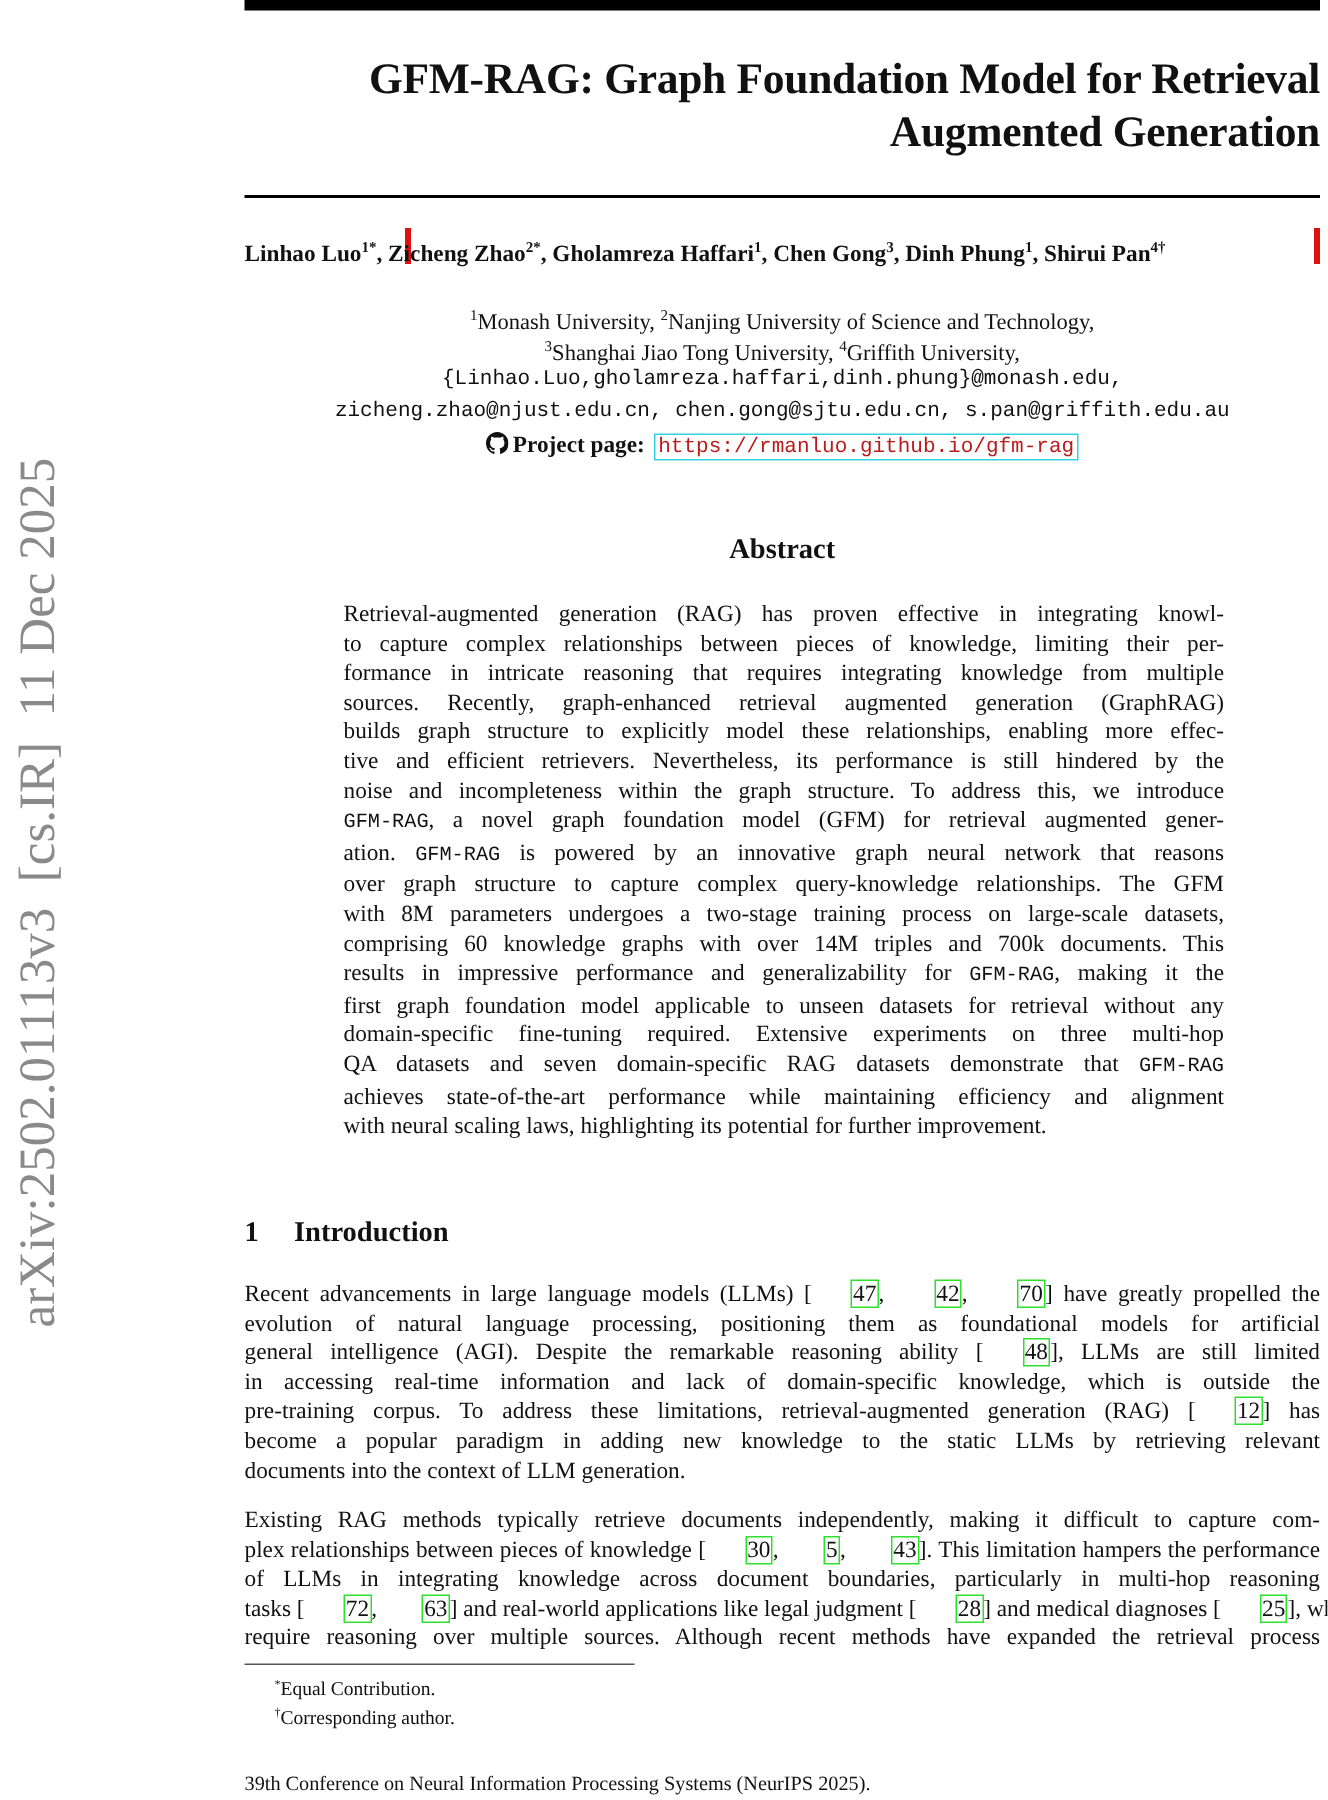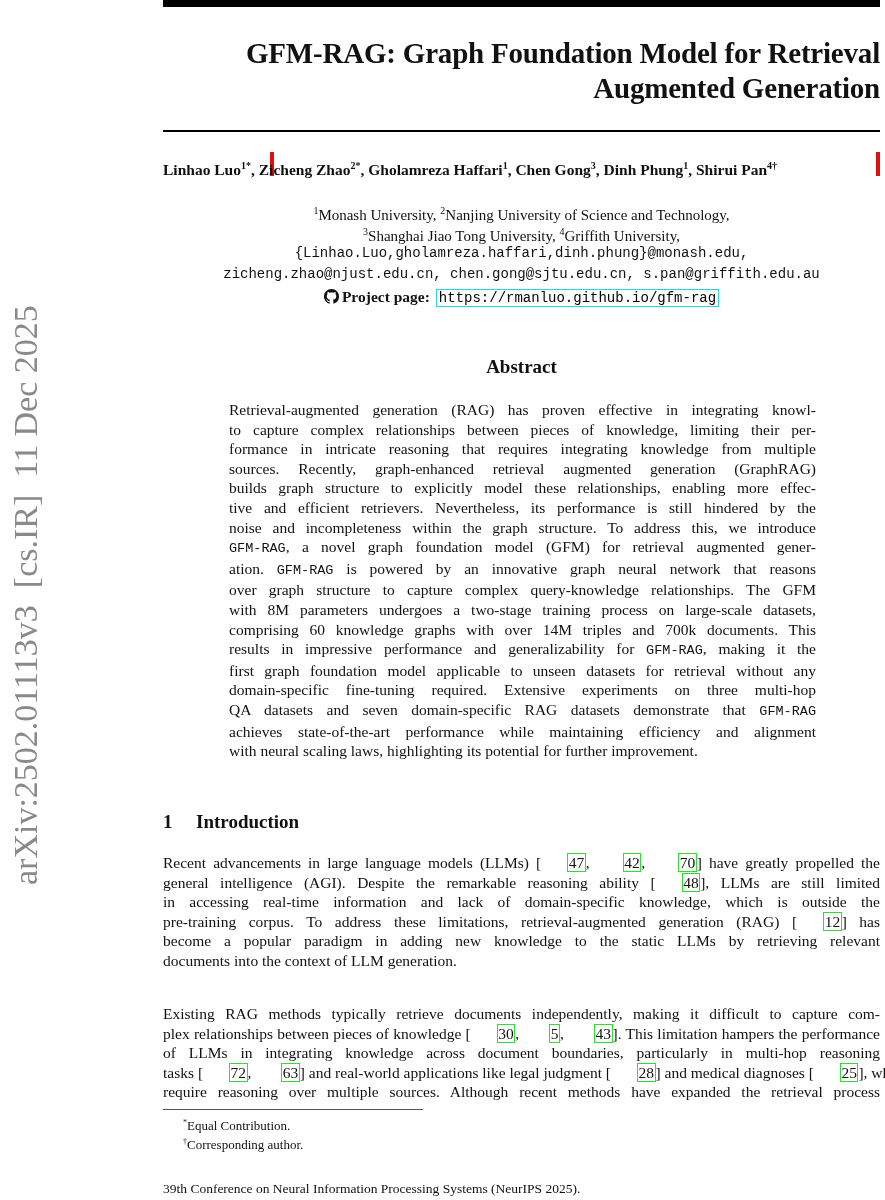"https://rmanluo.github.io/gfm-rag" .project .url { color: #000000 -> #b91c1c }
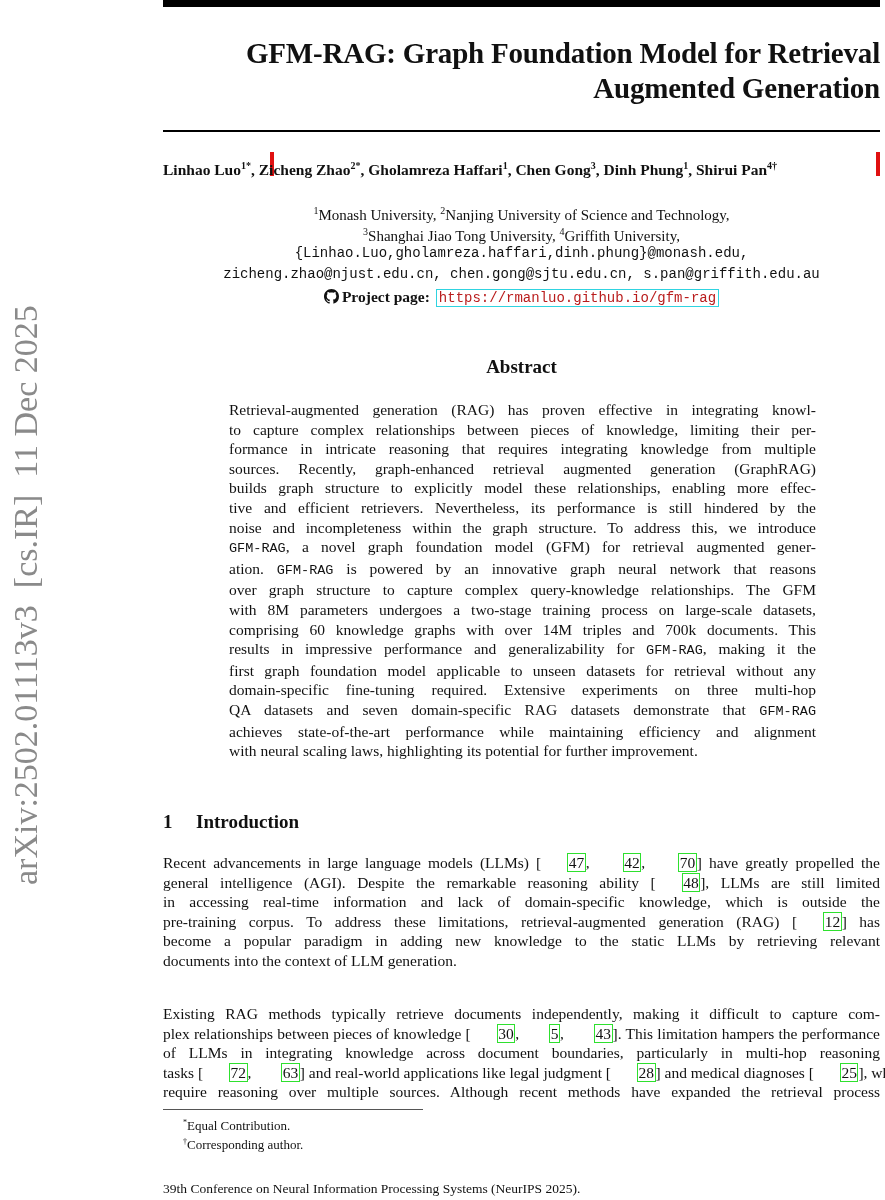"evolution of natural language" span.line { html: none -> <span>evolution of natural language processing, positioning them as foundational models for artificial</span> }
